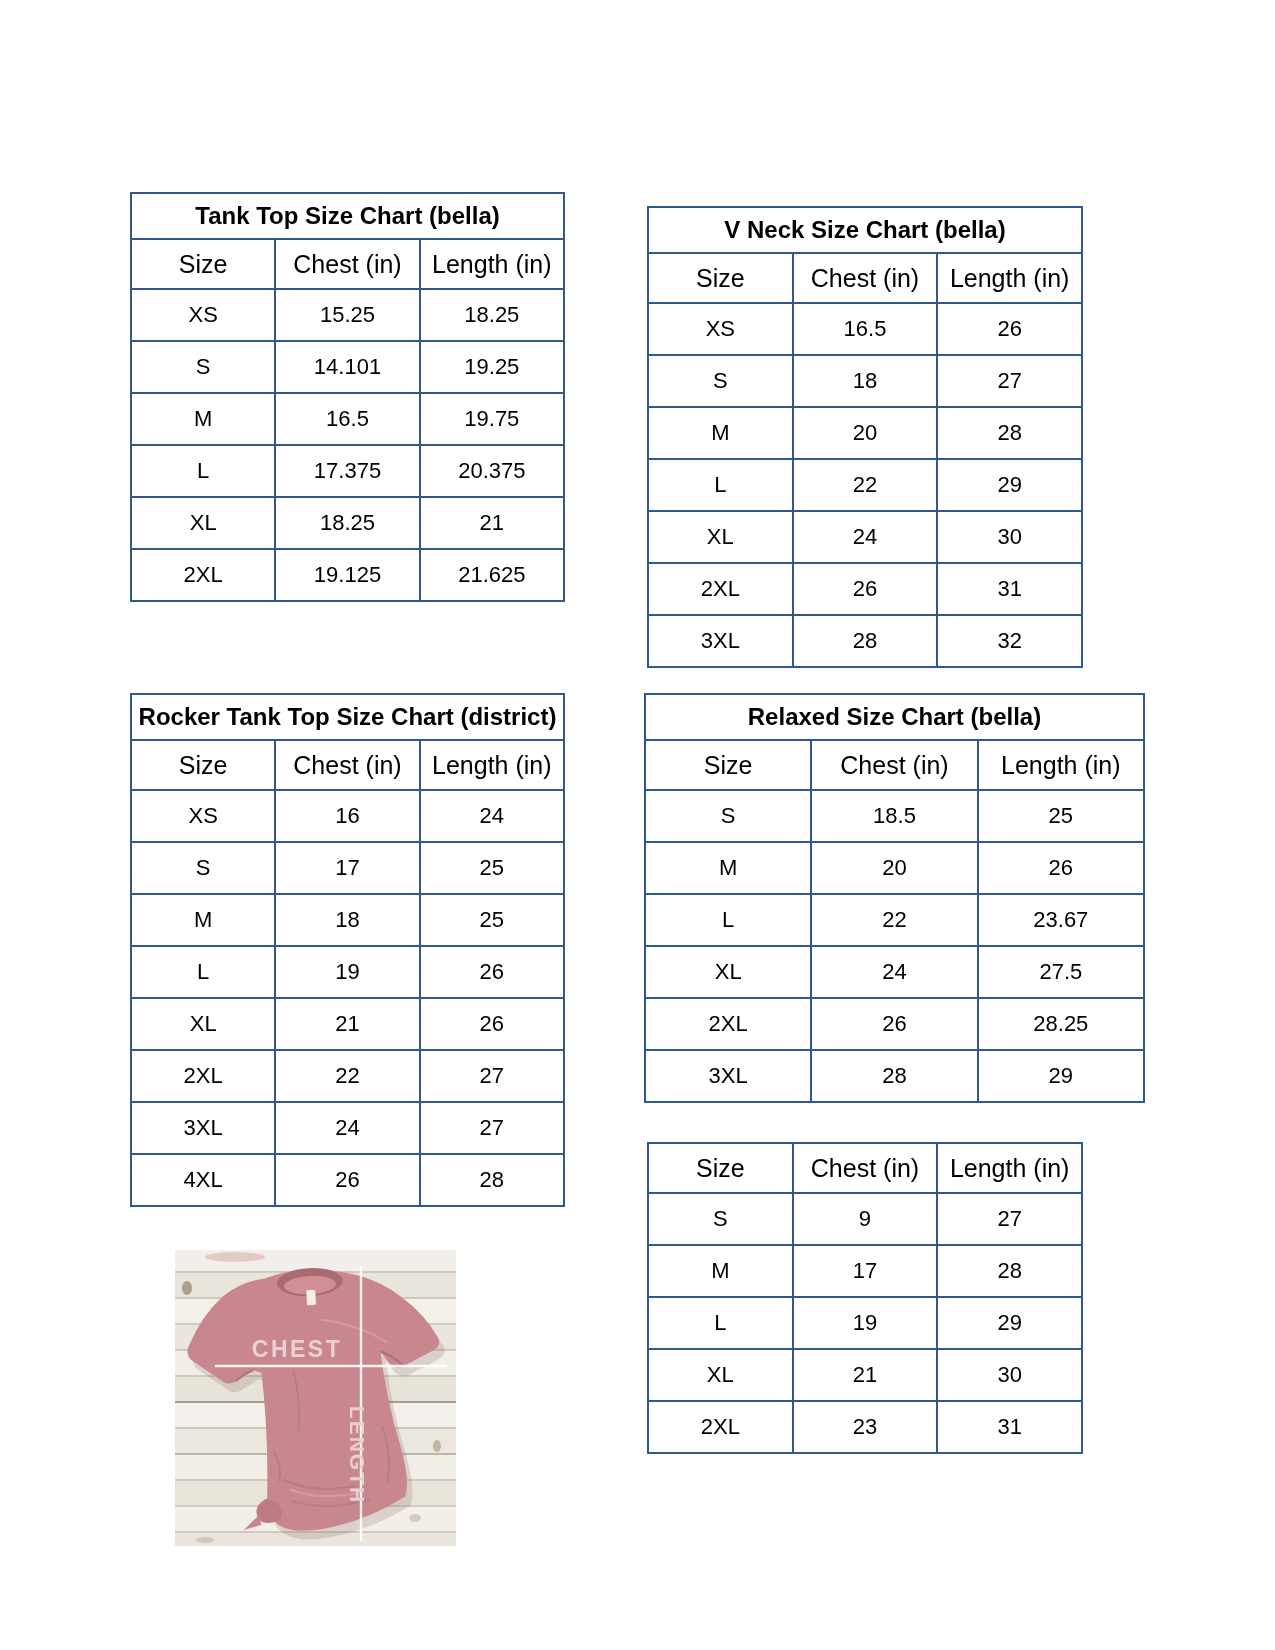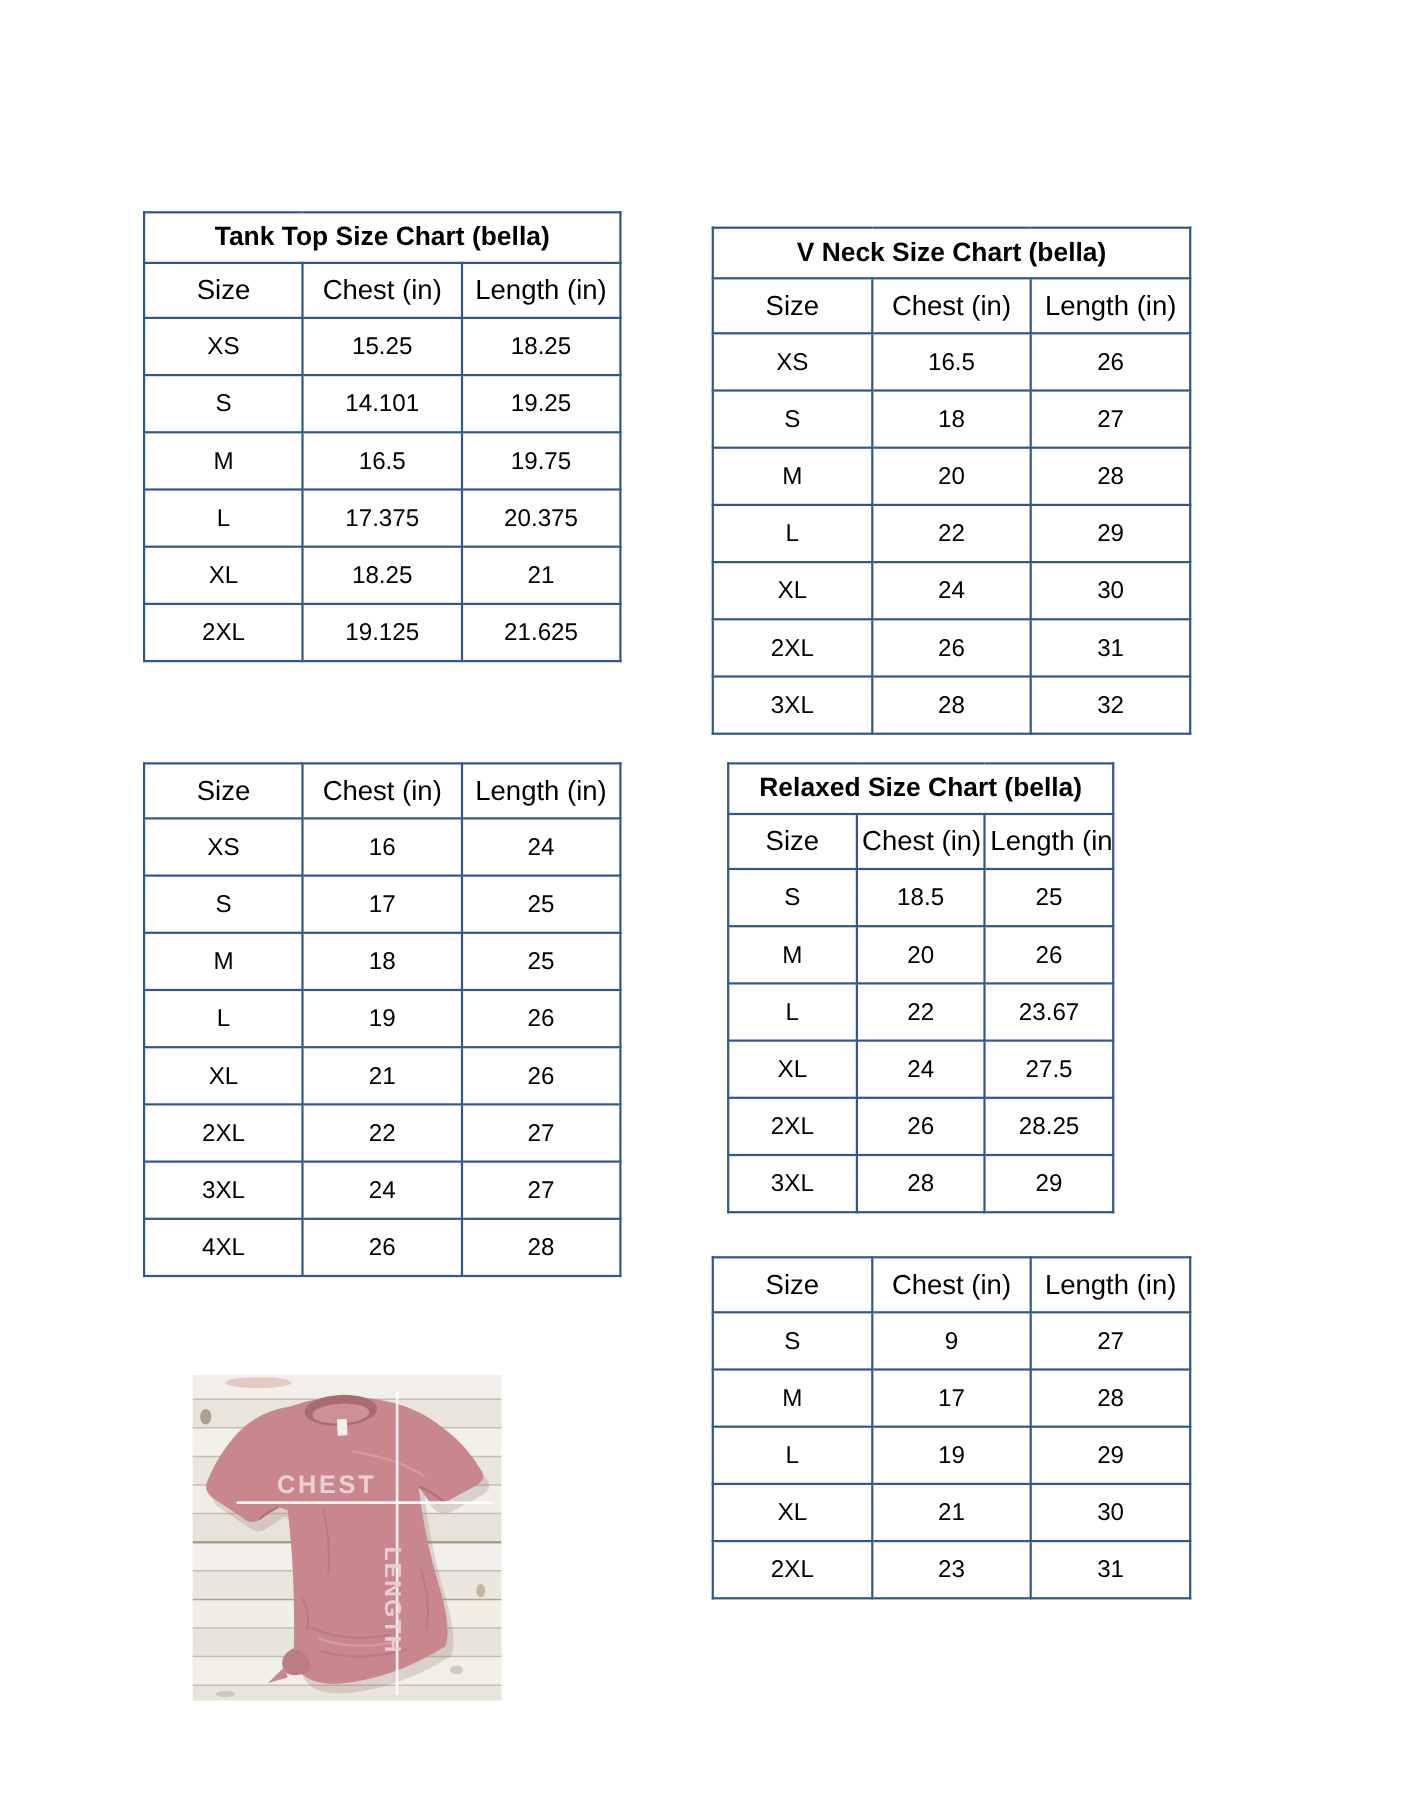"Rocker Tank Top Size Chart" tr { html: none -> <tr> <th>Rocker Tank Top Size Chart (district)</th> </tr> }
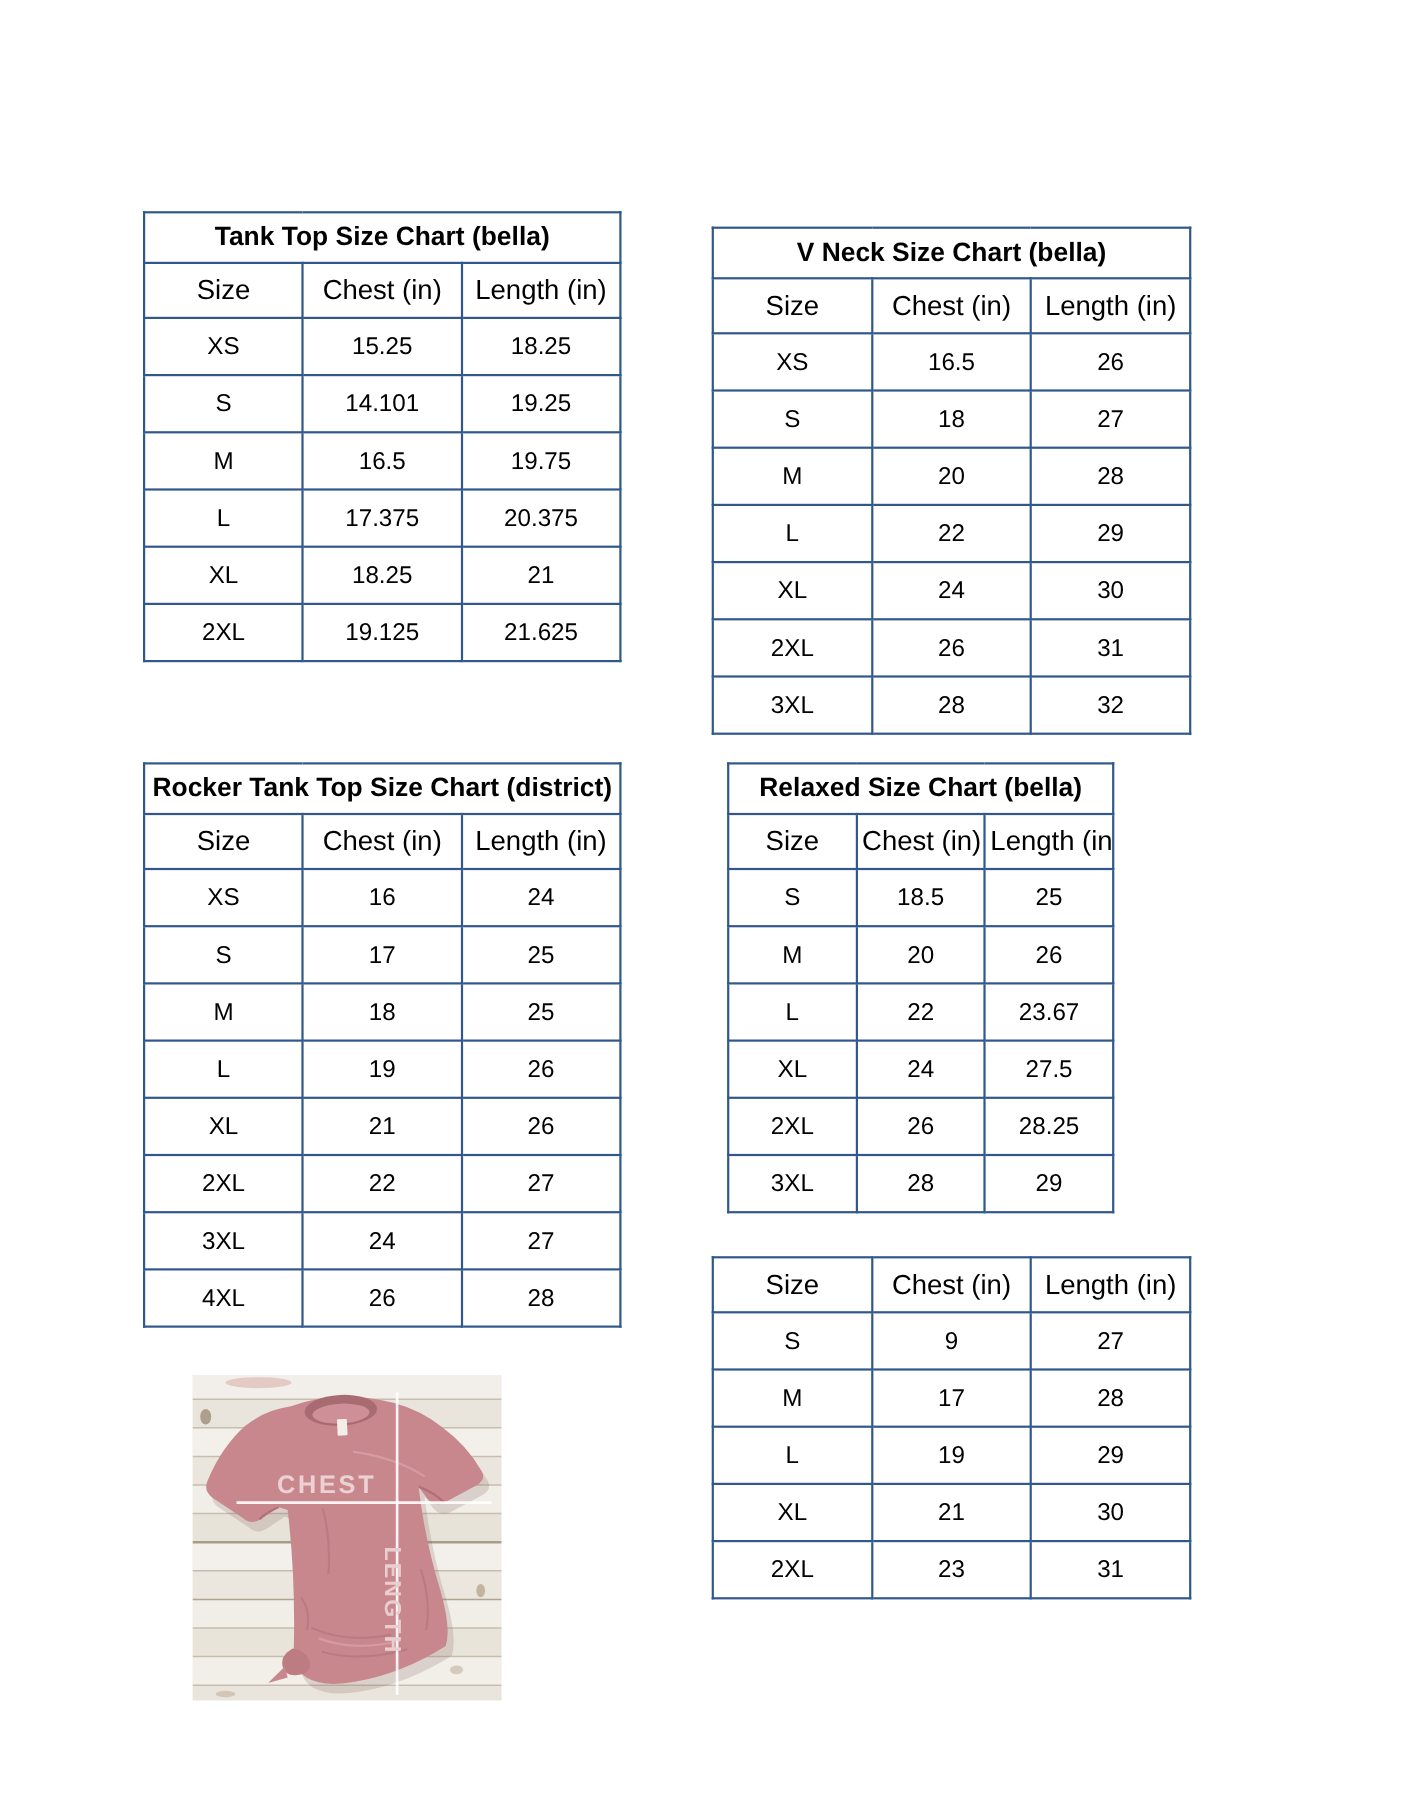"Relaxed Size Chart (bella)" div.chart { left: 661px -> 644px; width: 352px -> 501px }
